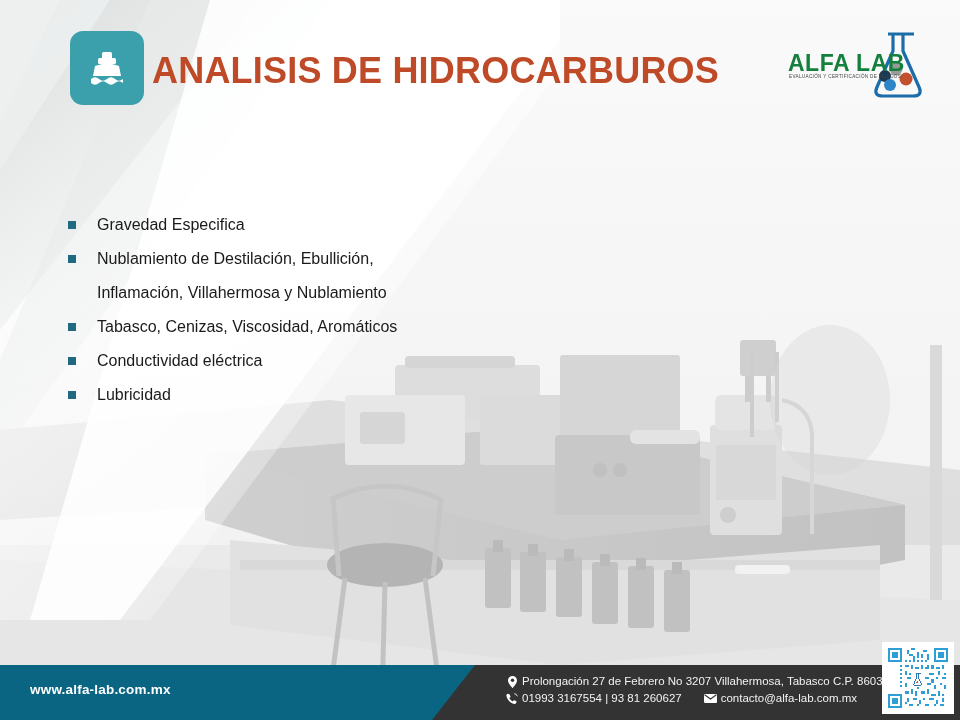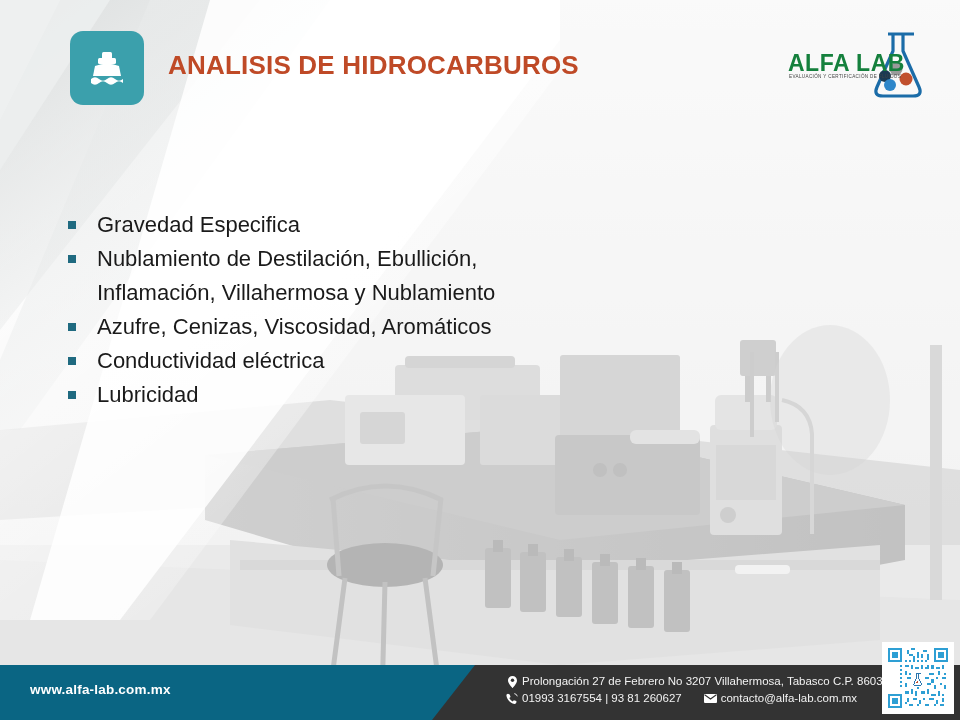"ANALISIS DE HIDROCARBUROS" .slide-title { font-size: 26px -> 36px; left: 168px -> 152px }
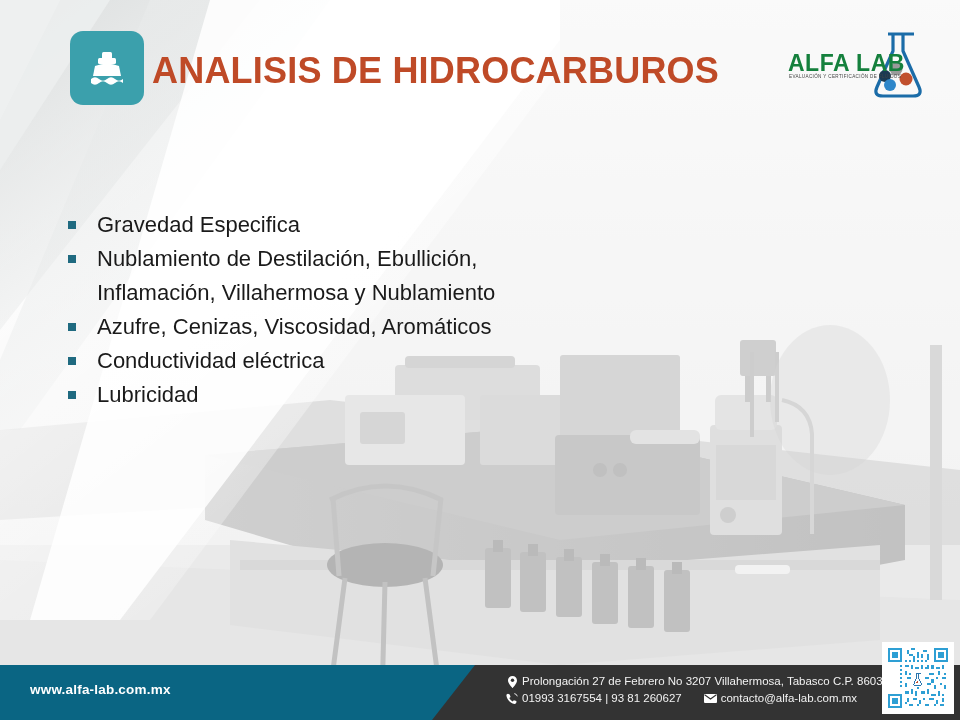"Gravedad Especifica" .bullet-text { font-size: 22px -> 16px }
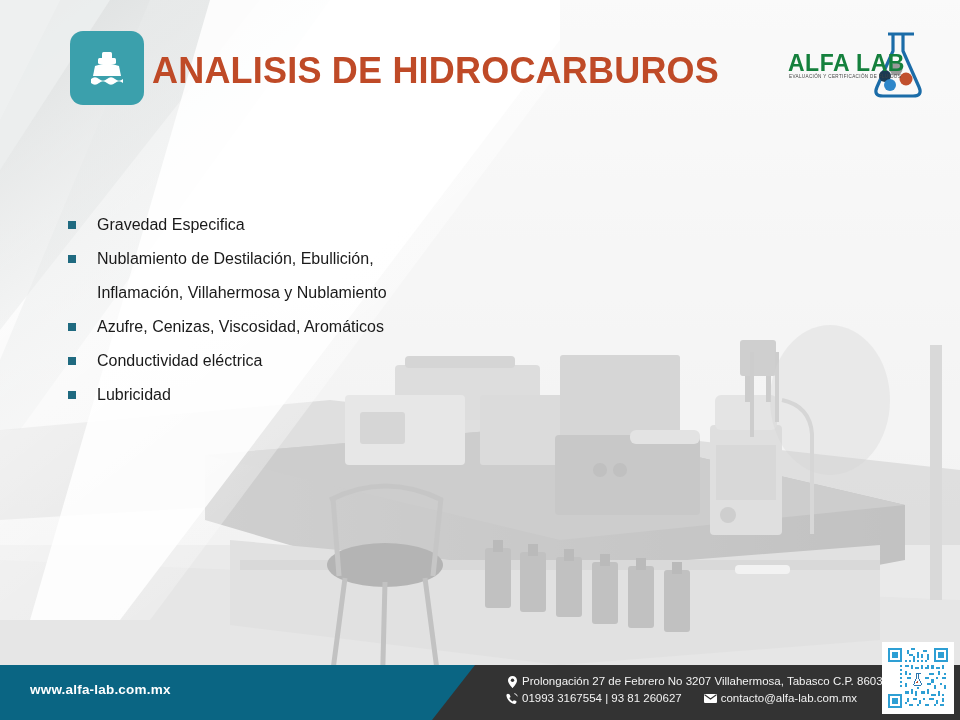"Azufre, Cenizas, Viscosidad, Aromáticos" span.bullet-text { text: Azufre -> Tabasco }
